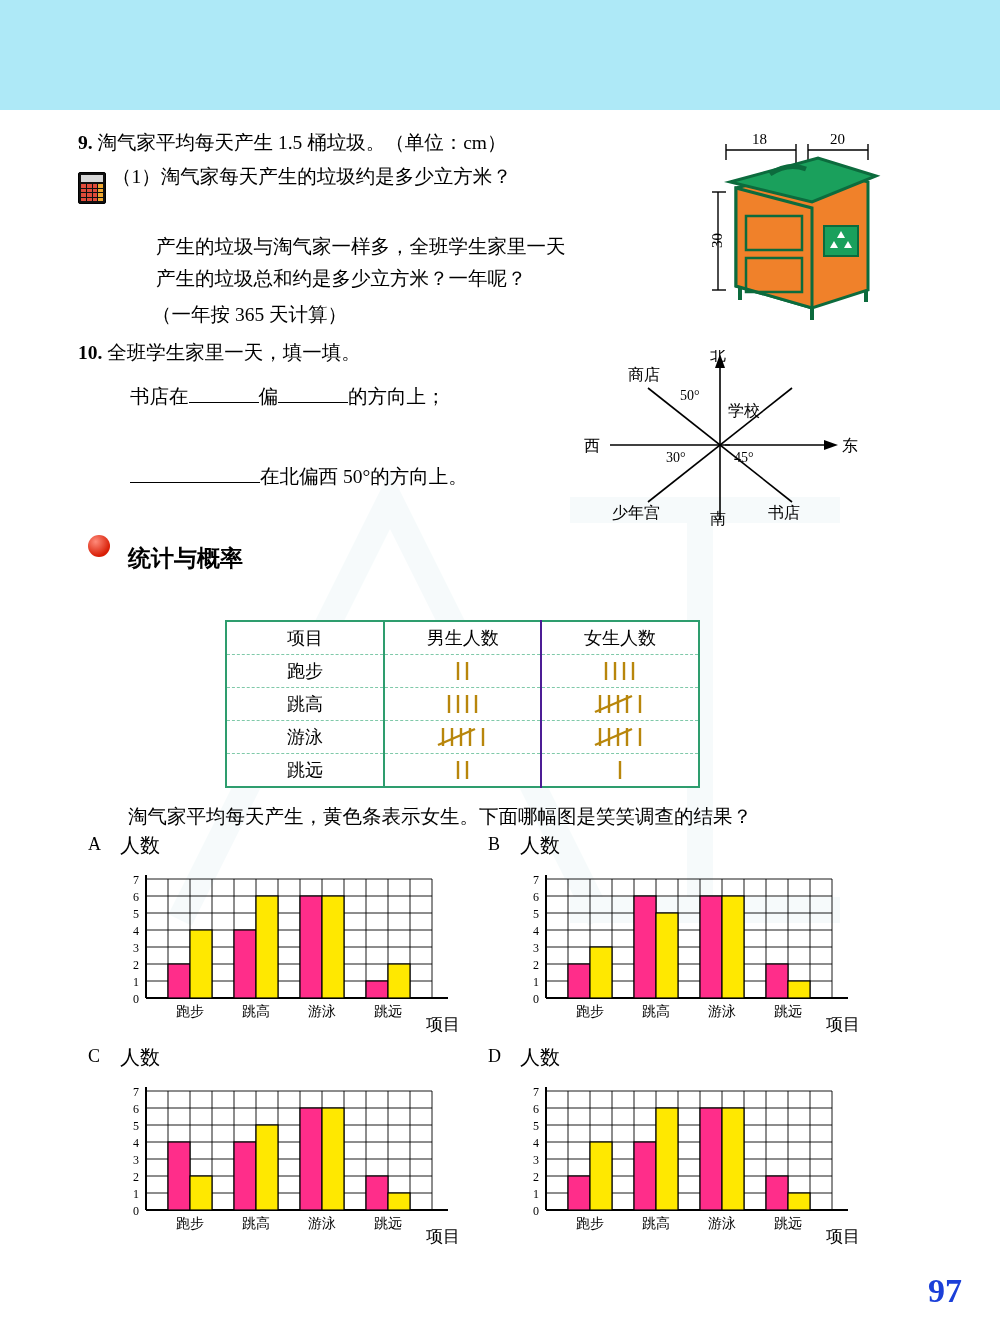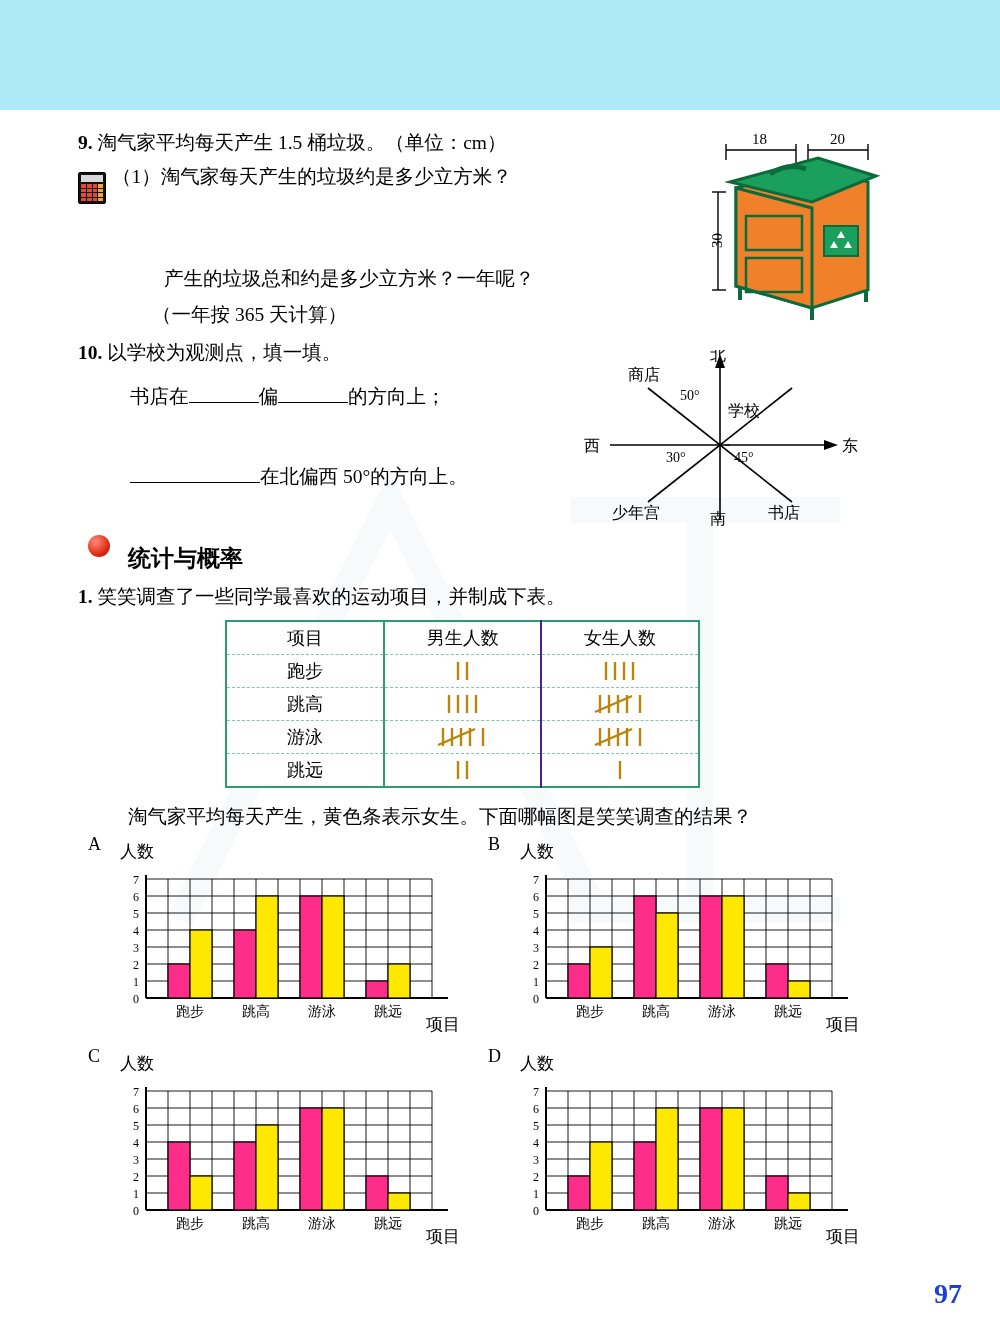"产生的垃圾与淘气家一样多，全班学生家里一天" div.t { html: none -> <div>产生的垃圾与淘气家一样多，全班学生家里一天</div> }
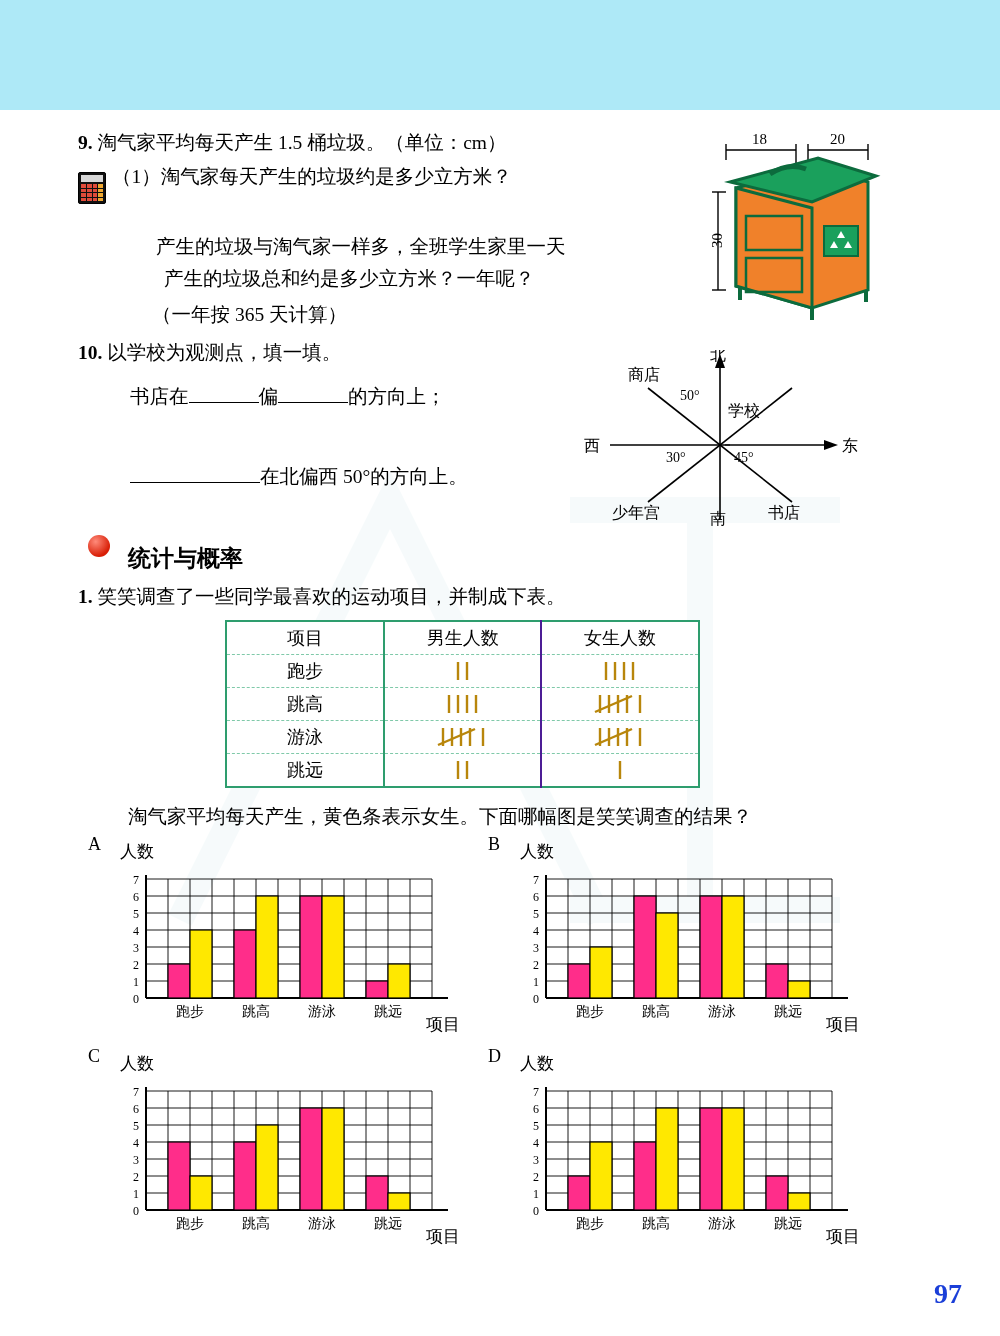"产生的垃圾总和约是多少立方米？一年呢？" div.t { left: 164px -> 156px }
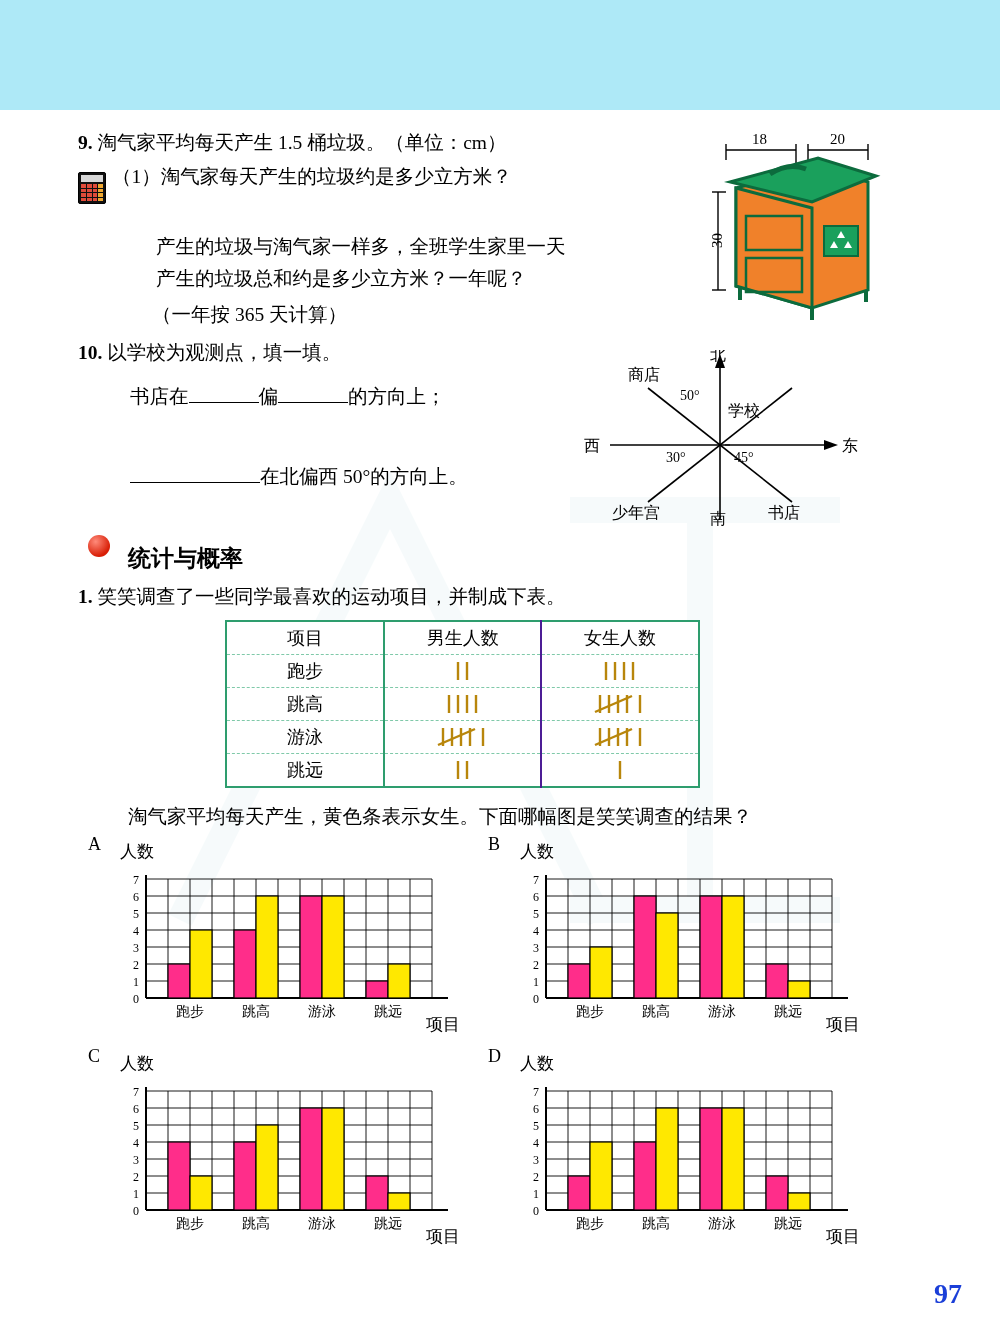"以学校为观测点，填一填。" span { text: 以学校为观测点 -> 全班学生家里一天 }
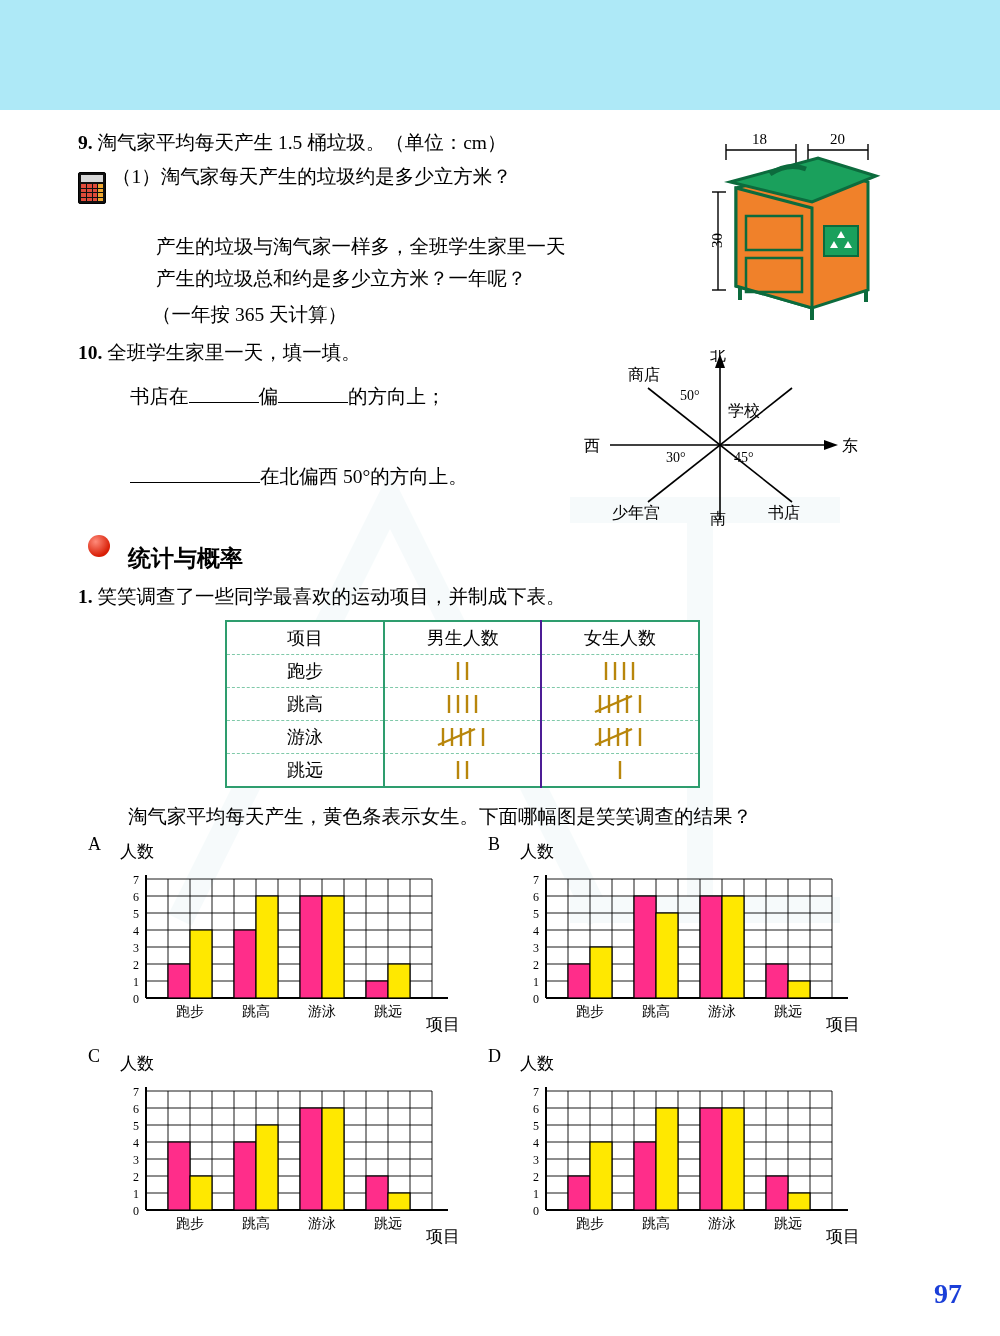"1. 笑笑调查了一些同学最喜欢的运动项目，并制成下表。" div.t { html: <div> <span>1.</span> <span>笑笑调查了一些同学最喜欢的运动项目，并制成下表。</span> </div> -> none }
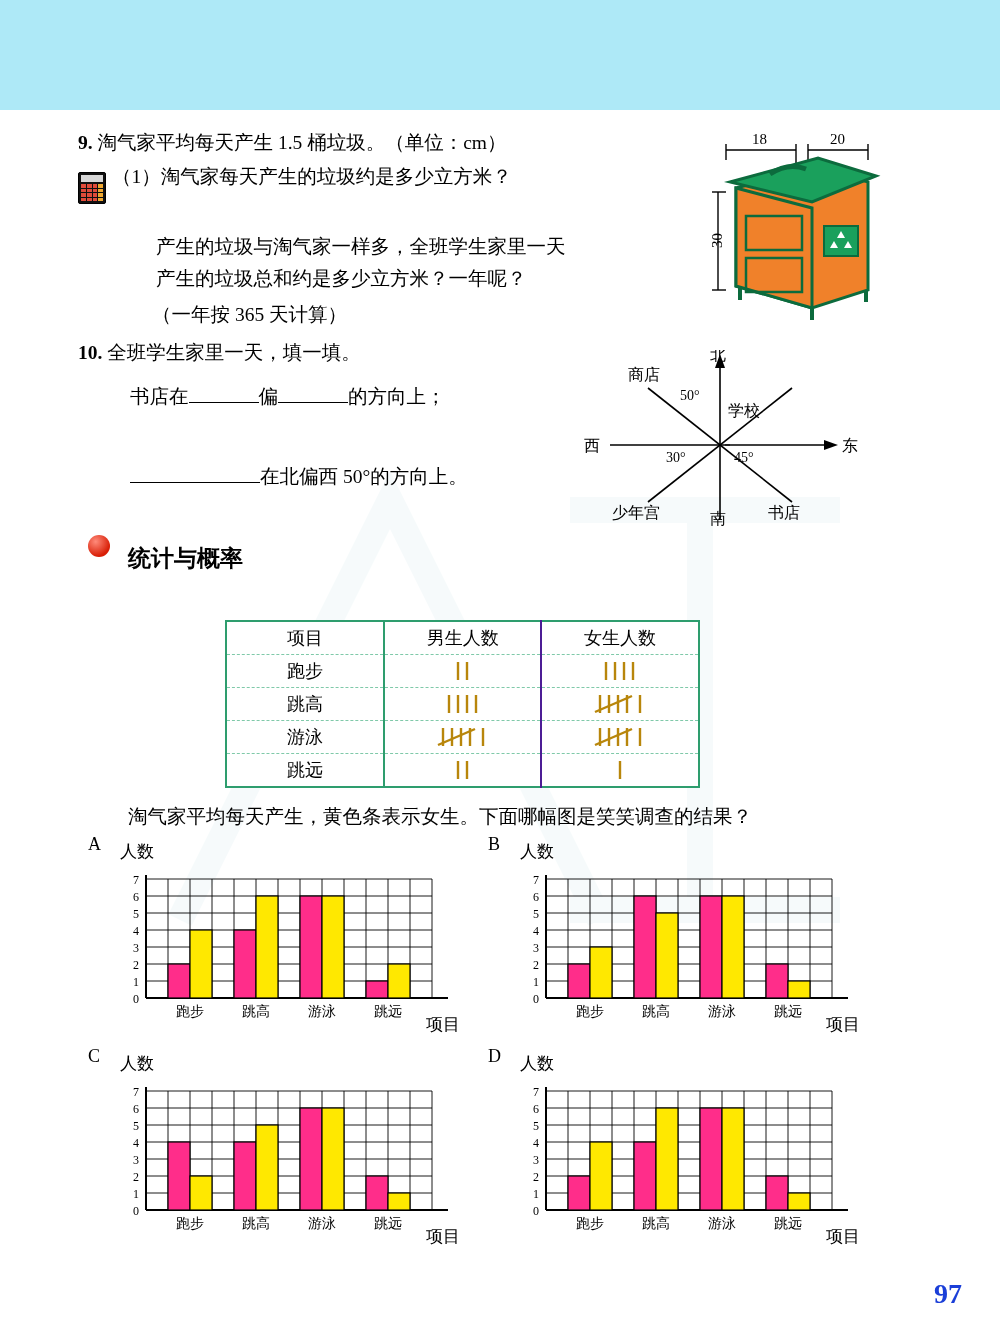"人数" .chart .ytitle { font-size: 17px -> 20px; margin-top: 8px -> none }
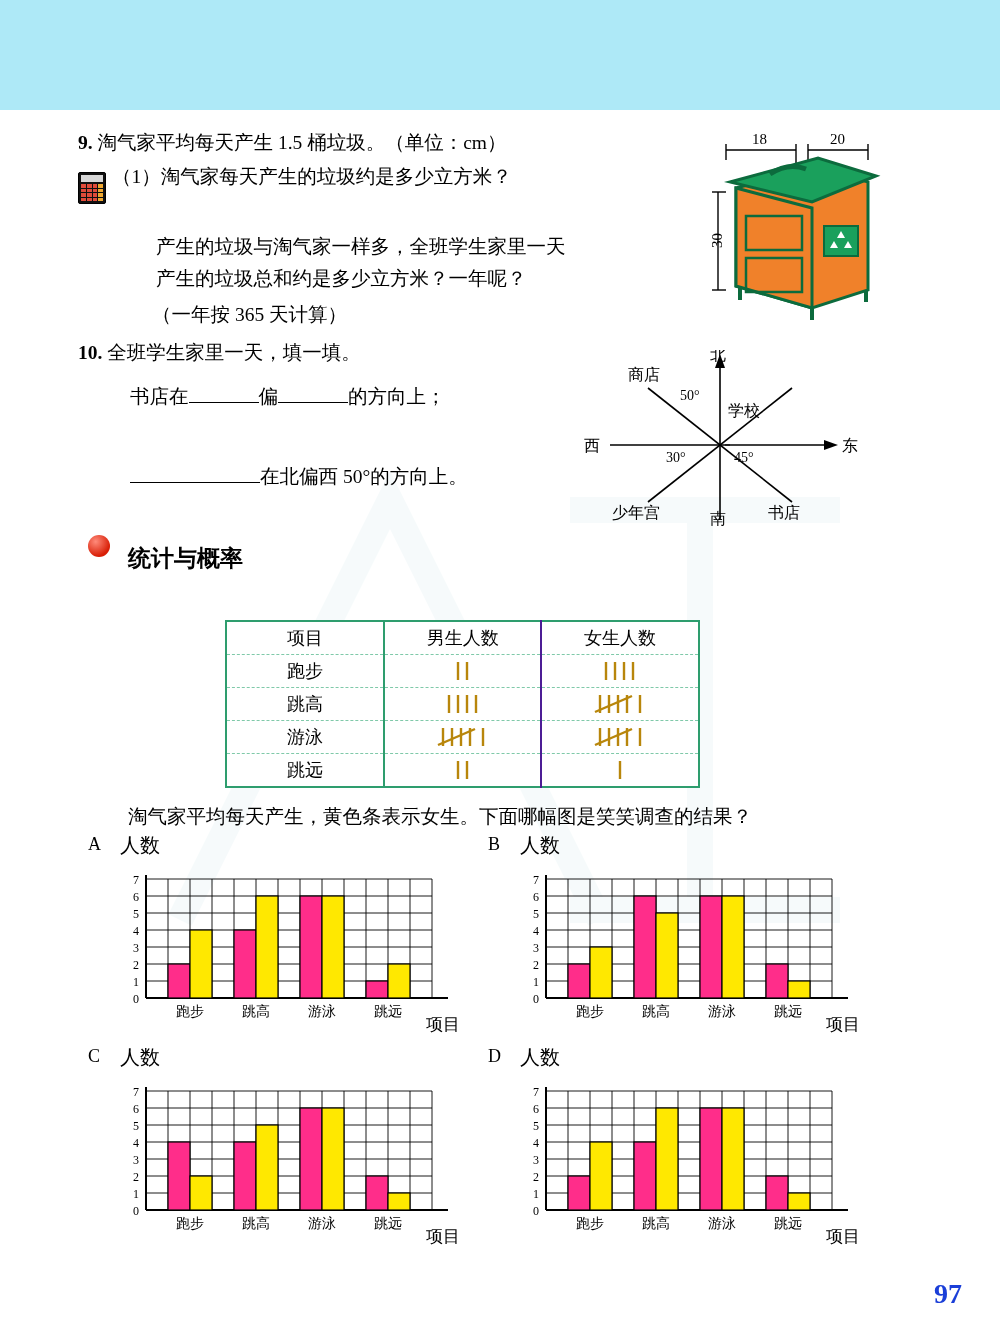"97" .pageno { font-size: 28px -> 34px }
